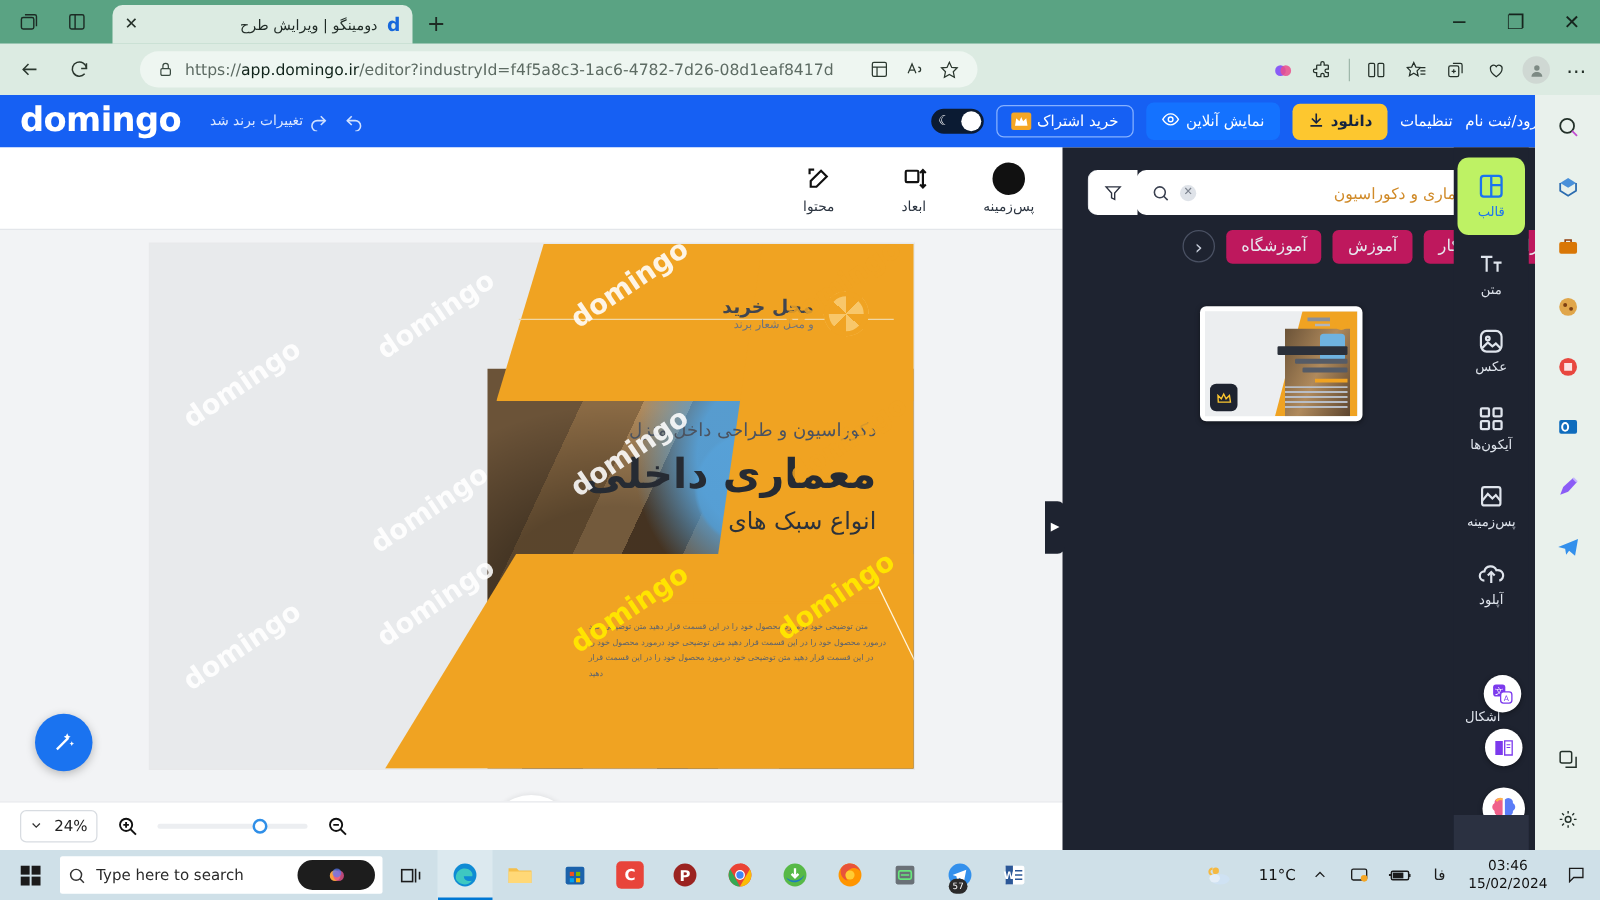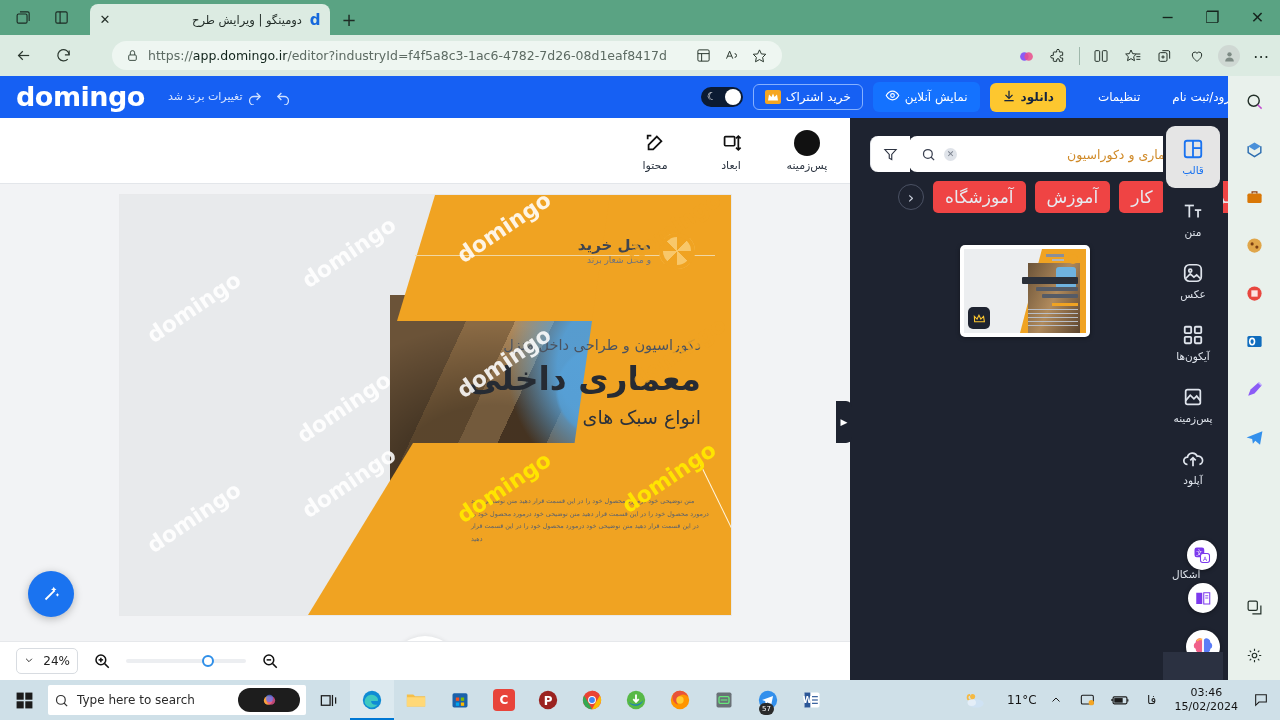"تنظیمات" .hdr-link { margin-left: 22px -> none }
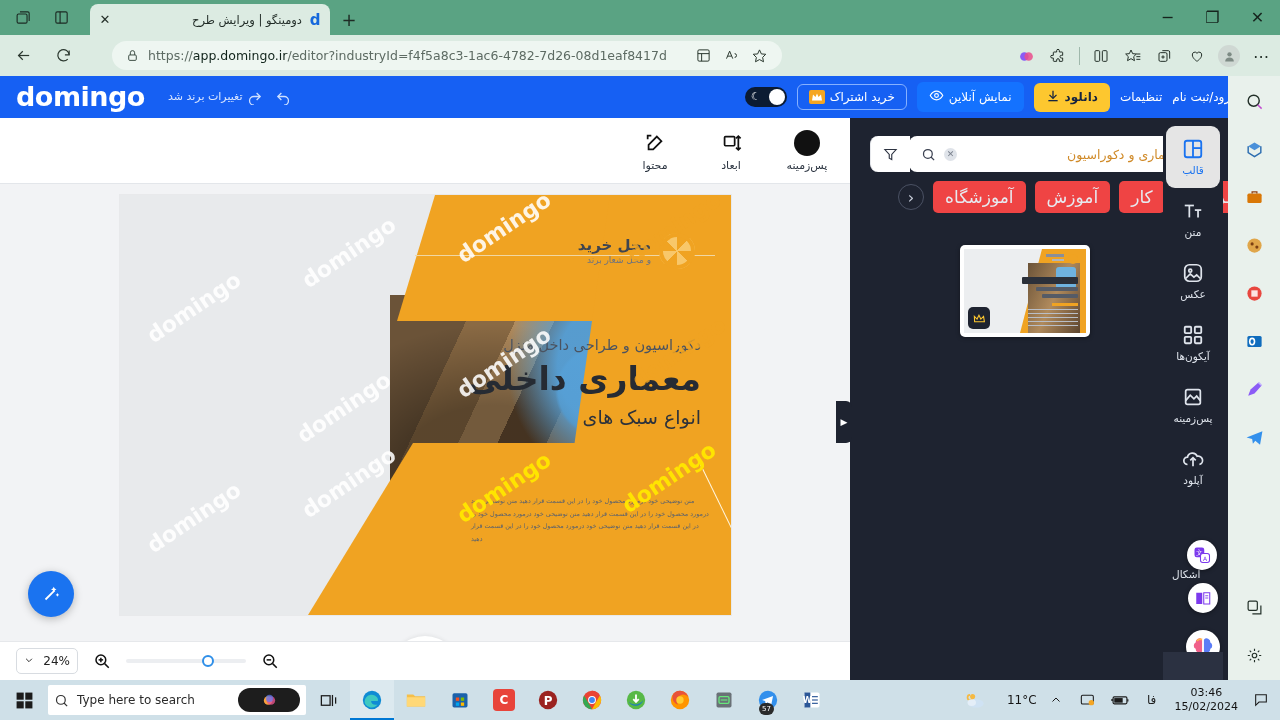"قالب" .rail-item.active { background: #e5e5e5 -> #bef264 }
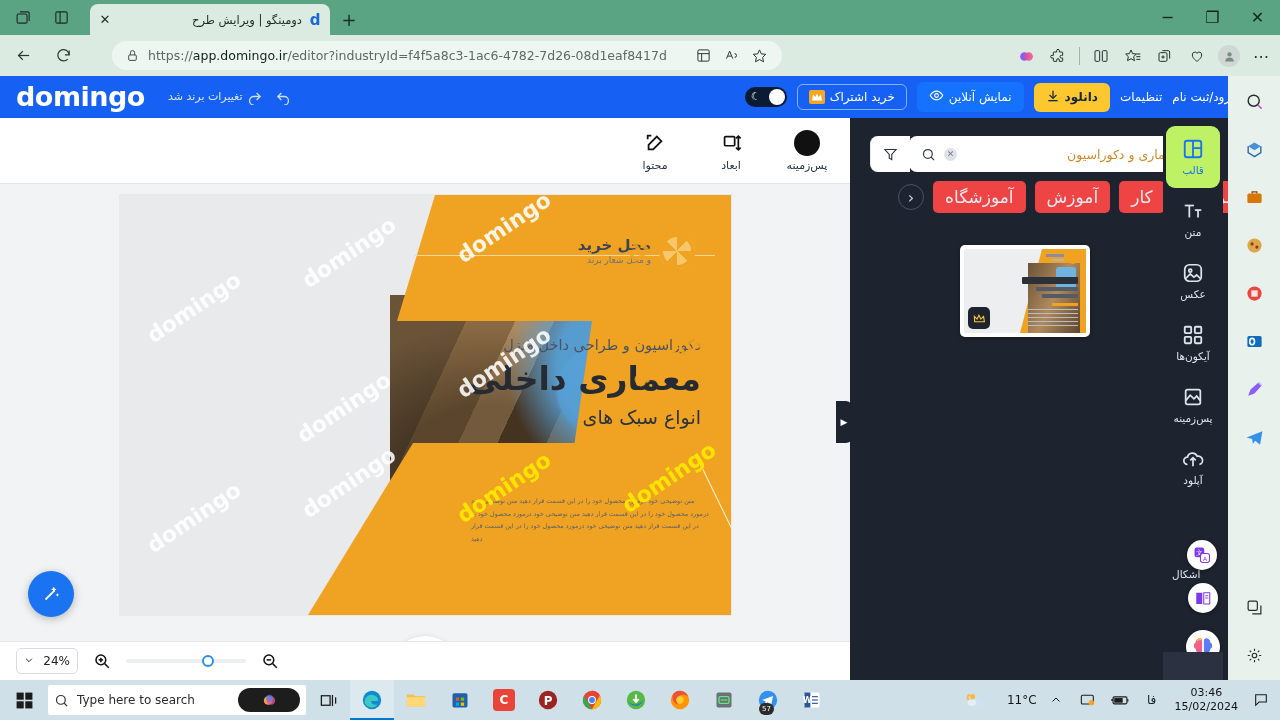"آموزشگاه" .chip { background: #ef4444 -> #be185d; font-size: 17px -> 13px }
